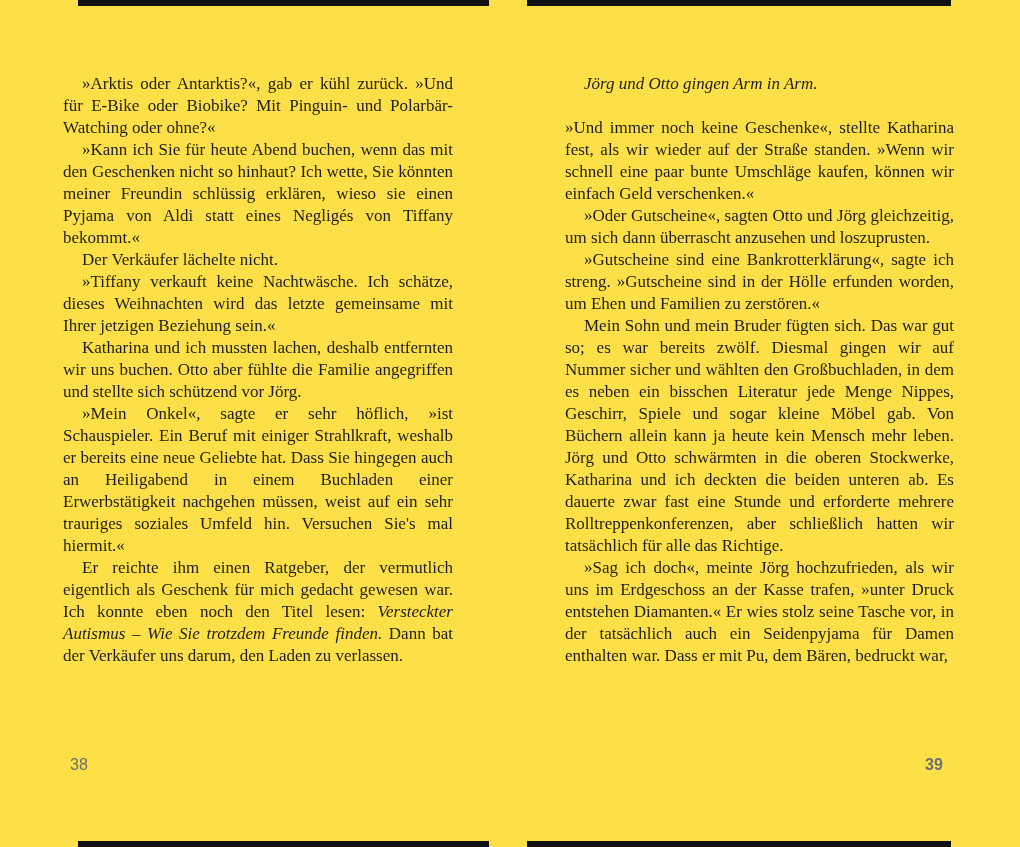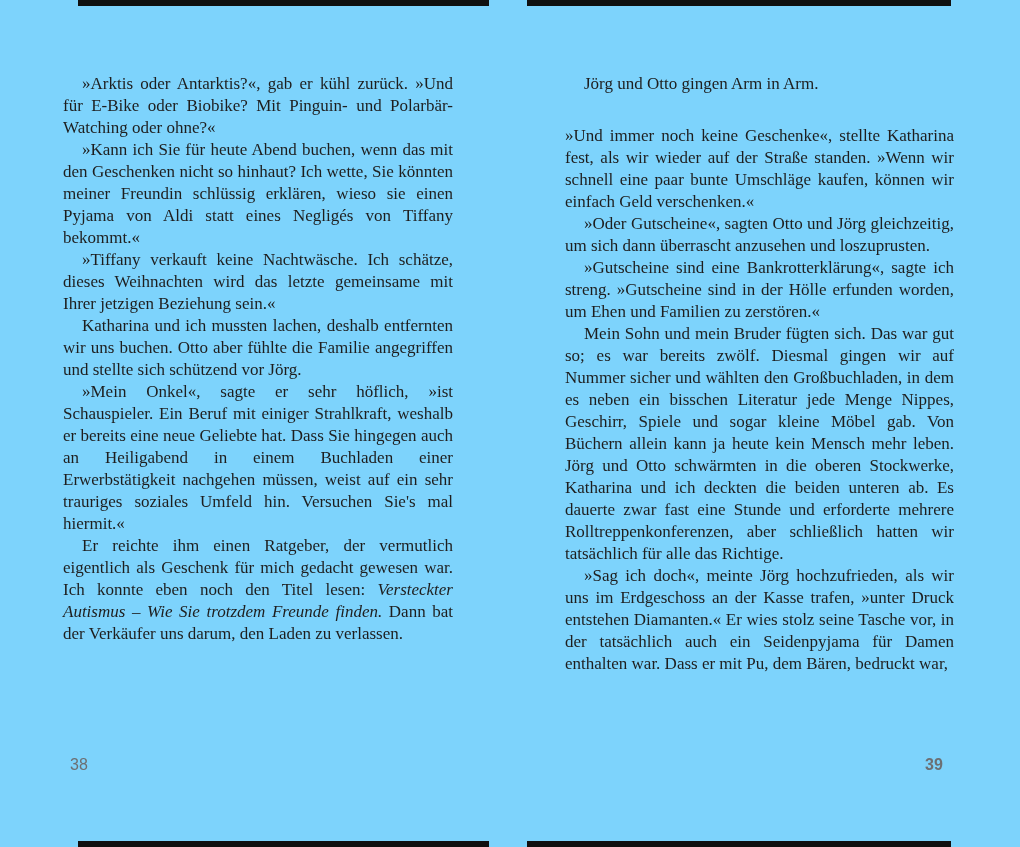"»Arktis oder Antarktis?«, gab er" .screen { background: #7dd3fc -> #fde047 }
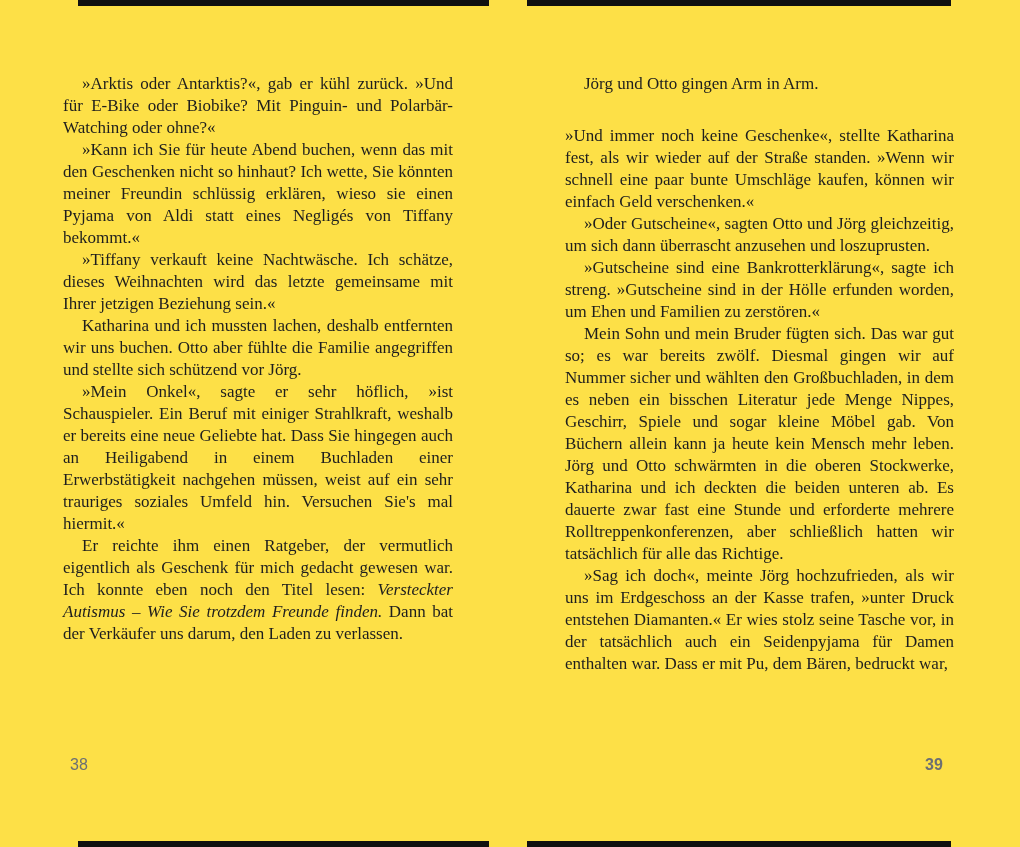"Jörg und Otto gingen Arm" .para.gap-after { font-style: none -> italic; margin-bottom: 30px -> 22px }
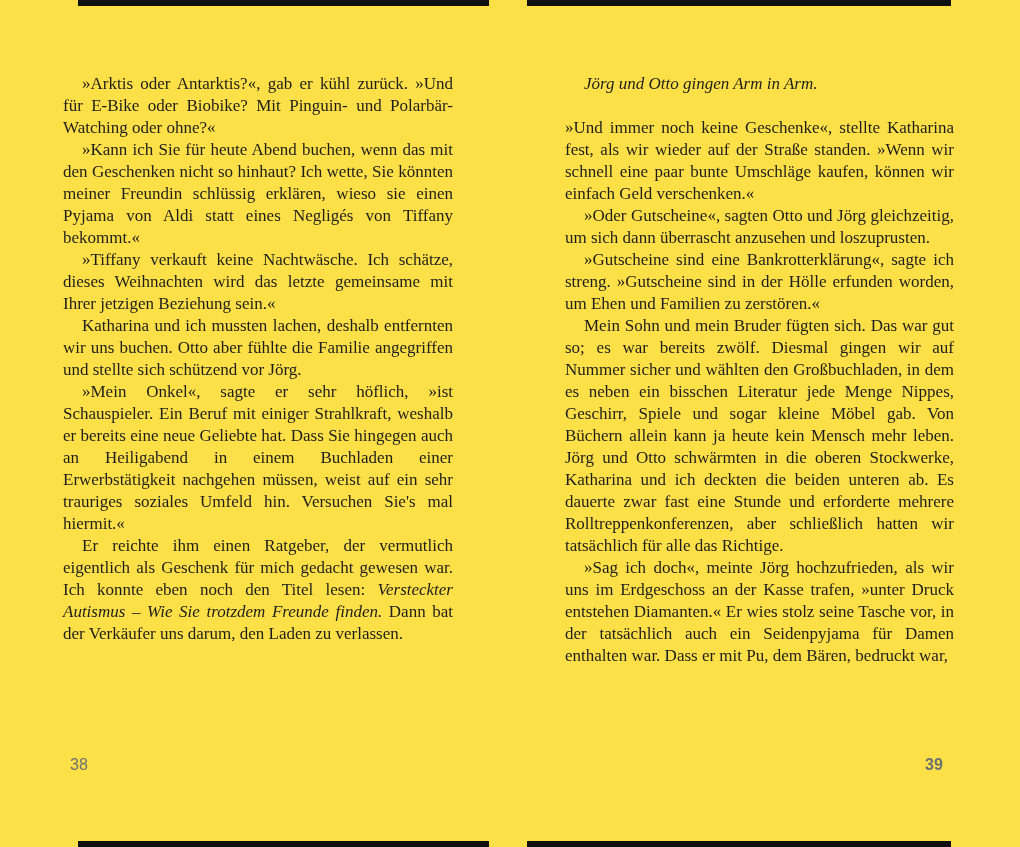"Der Verkäufer lächelte nicht." p.para { html: none -> <p><span>Der Verkäufer lächelte nicht.</span></p> }
